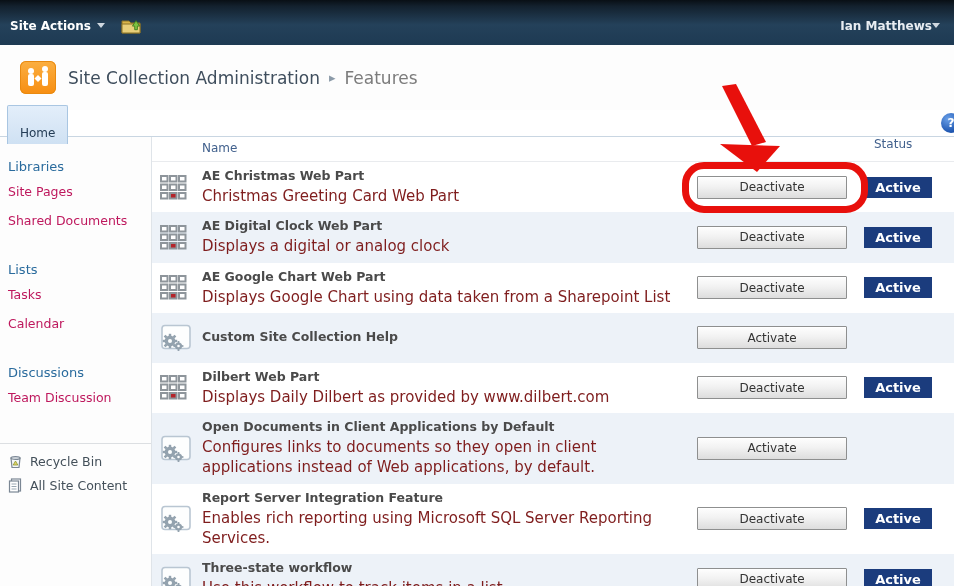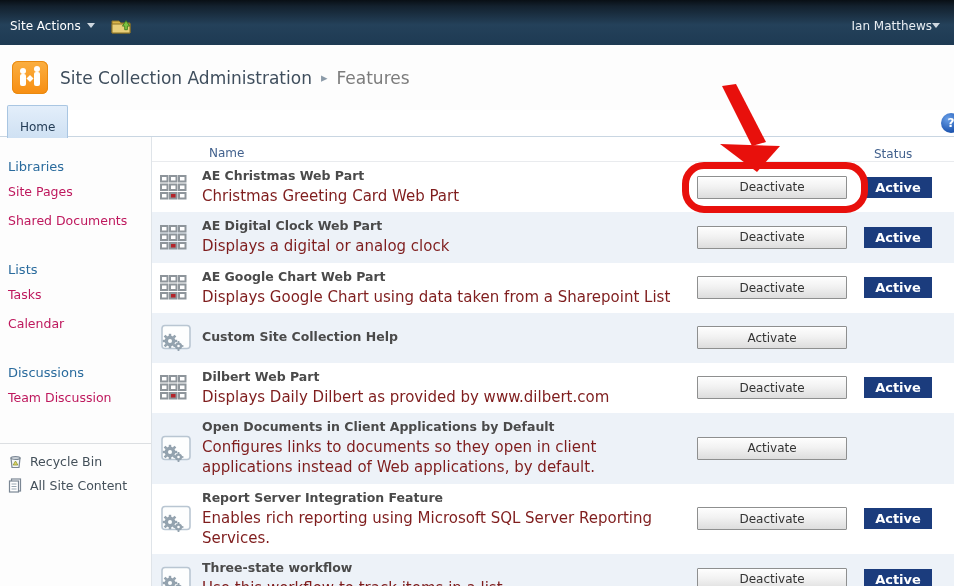"Site Actions" .topbar { font-weight: none -> bold }
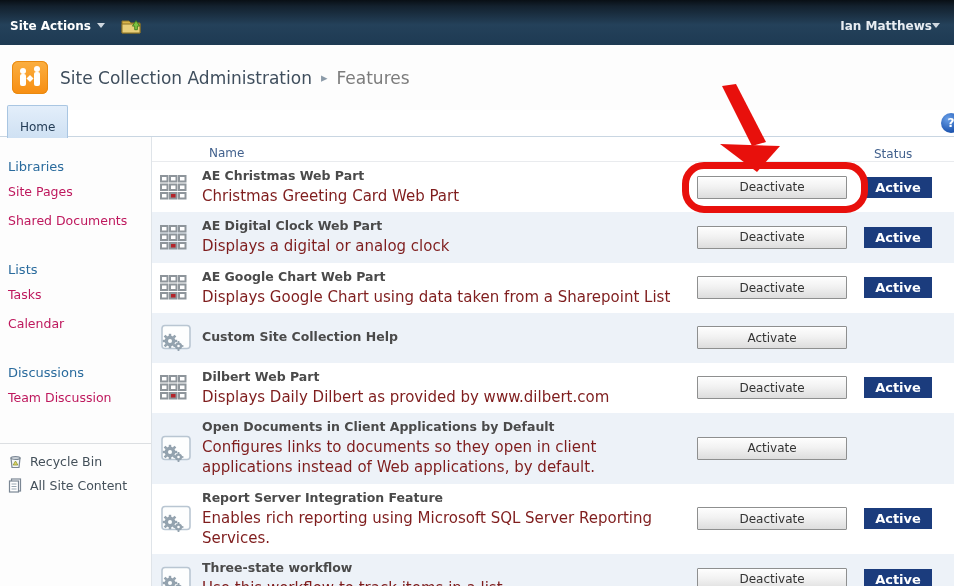"Site Collection Administration" .header { padding-left: 12px -> 20px }
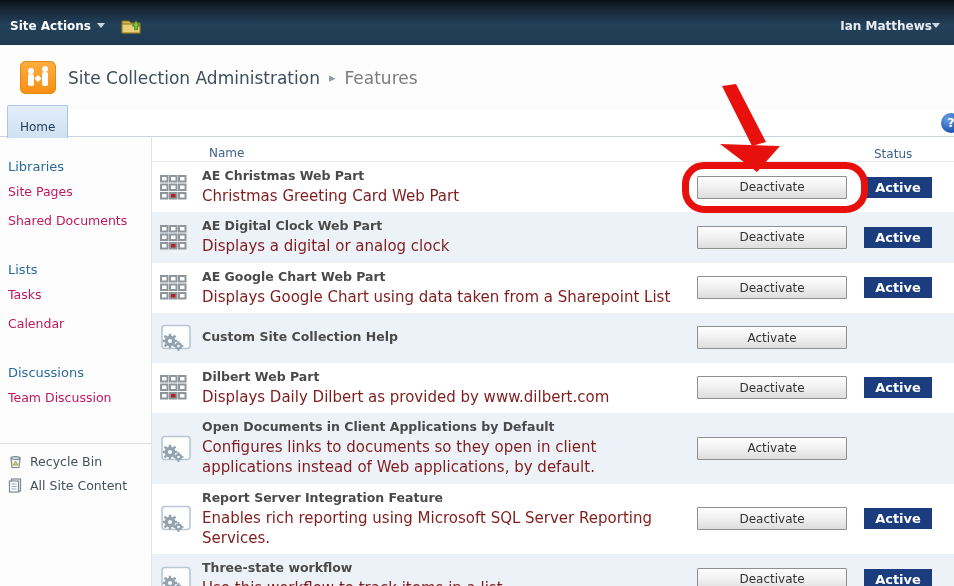"Home" .tab { padding: 14px 12px 4px -> 20px 12px 4px; top: 2px -> 8px }
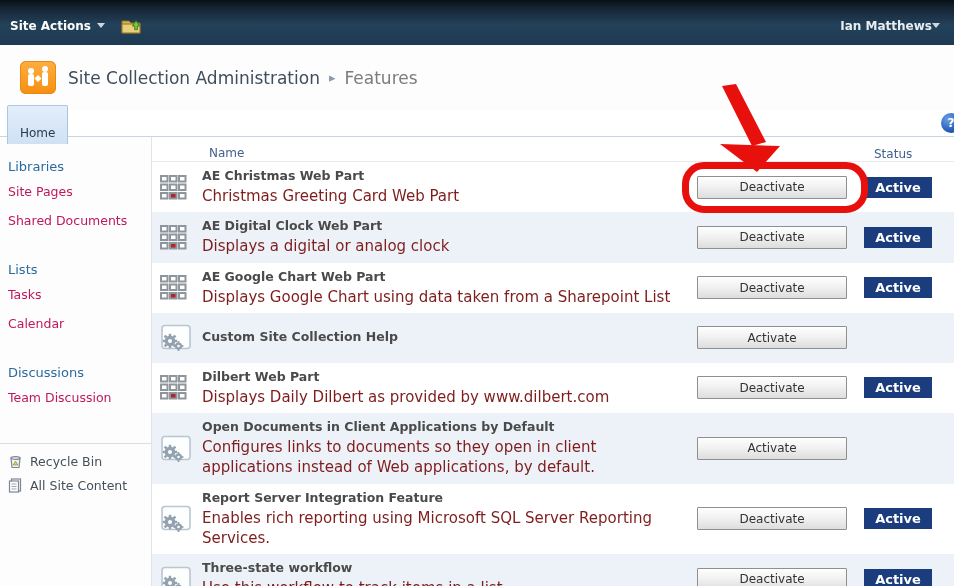"Name" .table-header { align-items: flex-end -> flex-start; gap: 7px -> none }
